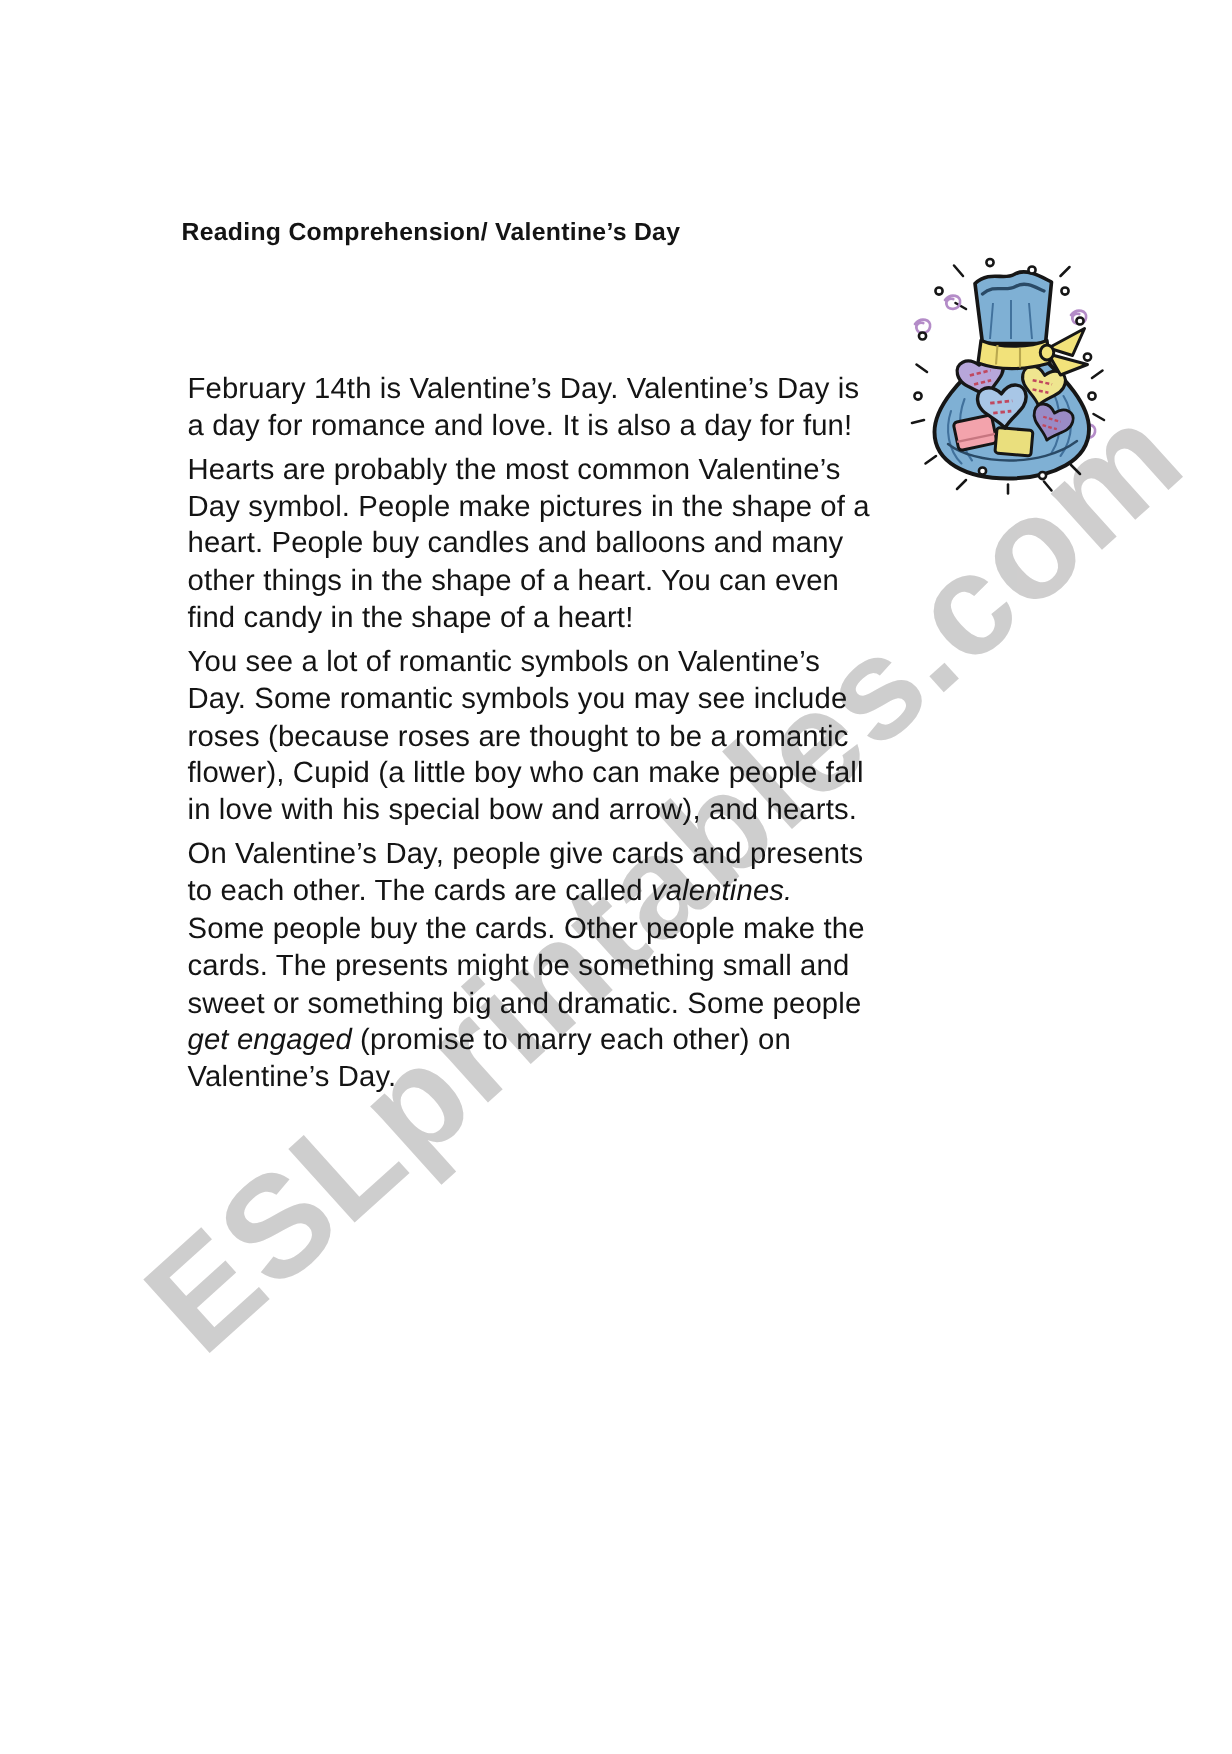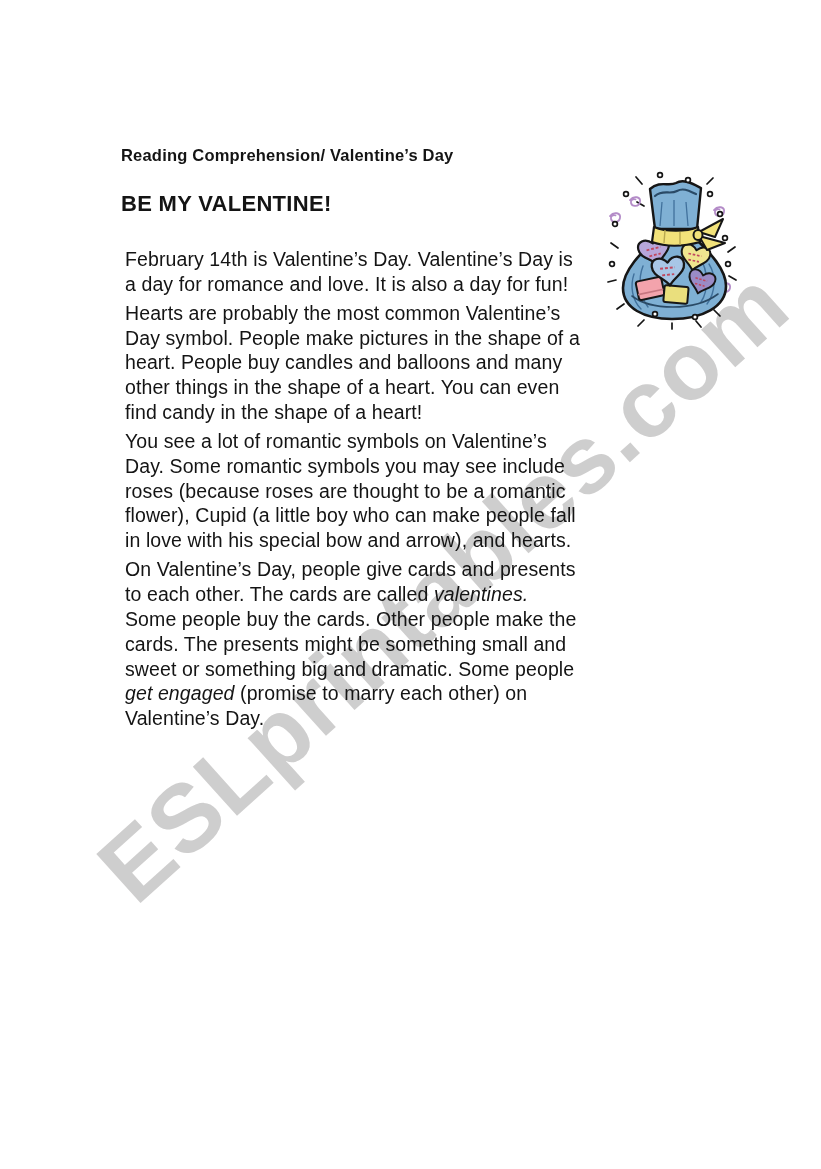"BE MY VALENTINE!" div.doc-title { html: <div>BE MY VALENTINE!</div> -> none }
